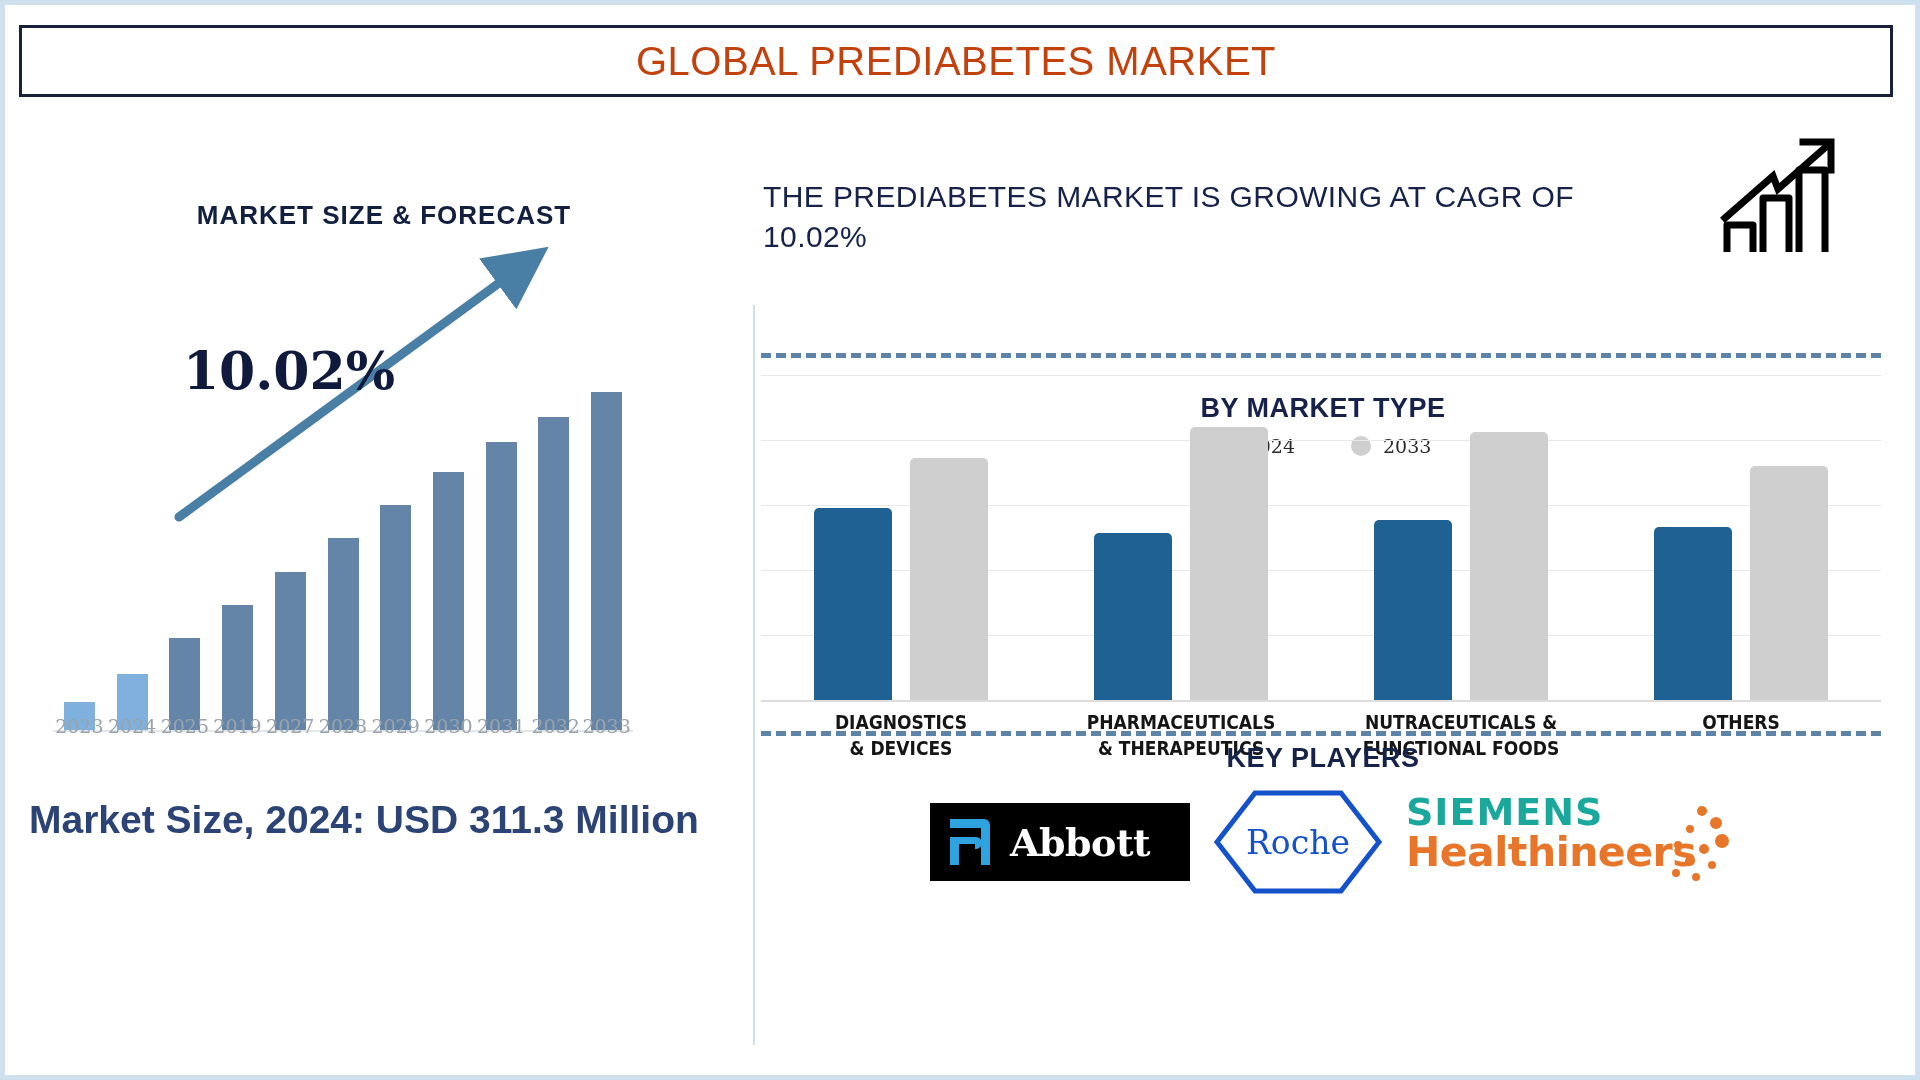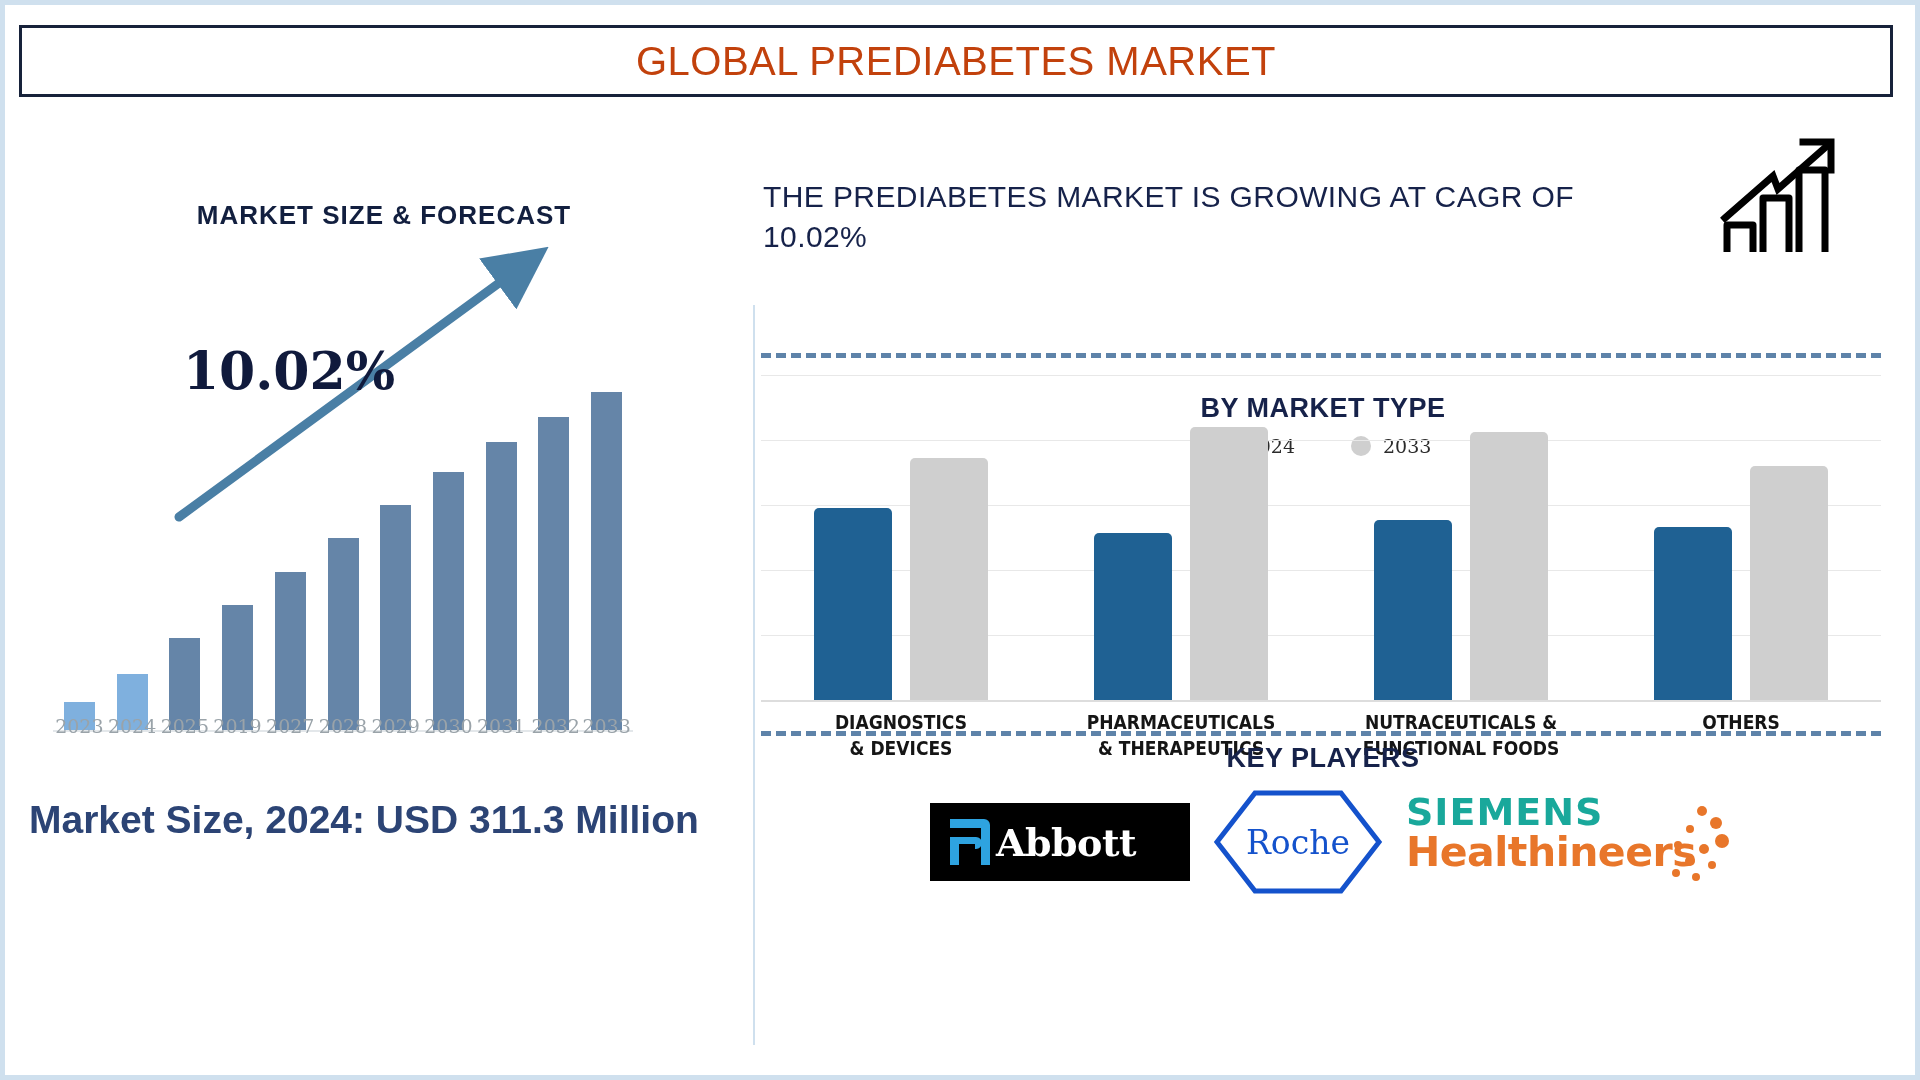"Abbott" #logo-abbott { gap: none -> 14px }
